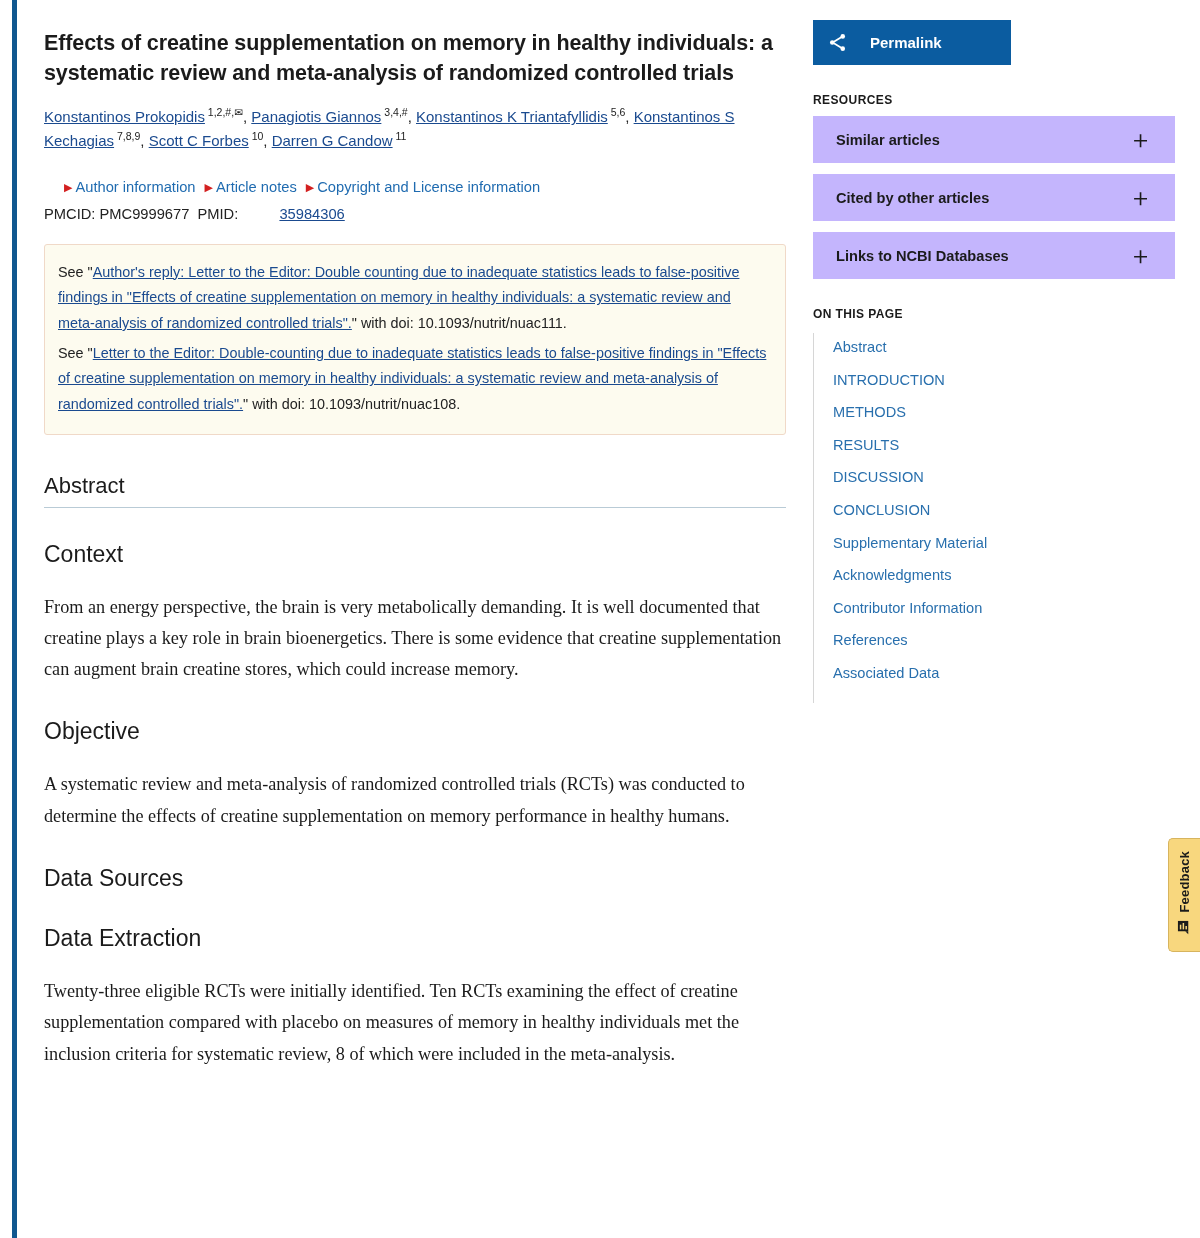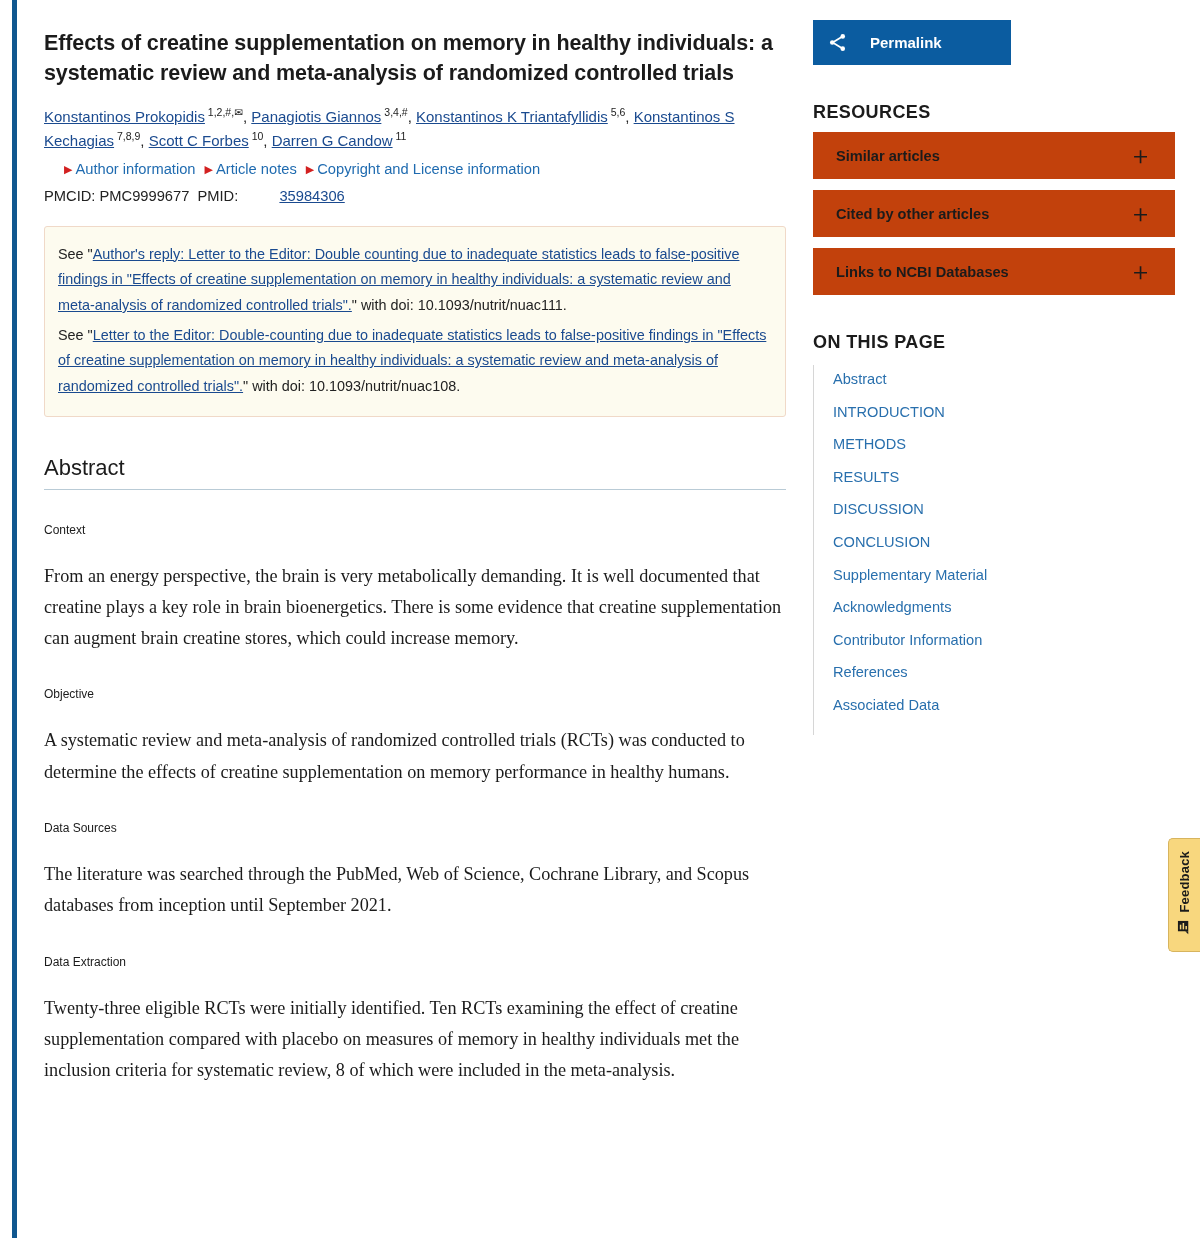"RESOURCES" .side-heading { font-size: 18px -> 12px; margin-top: 37px -> 28px }
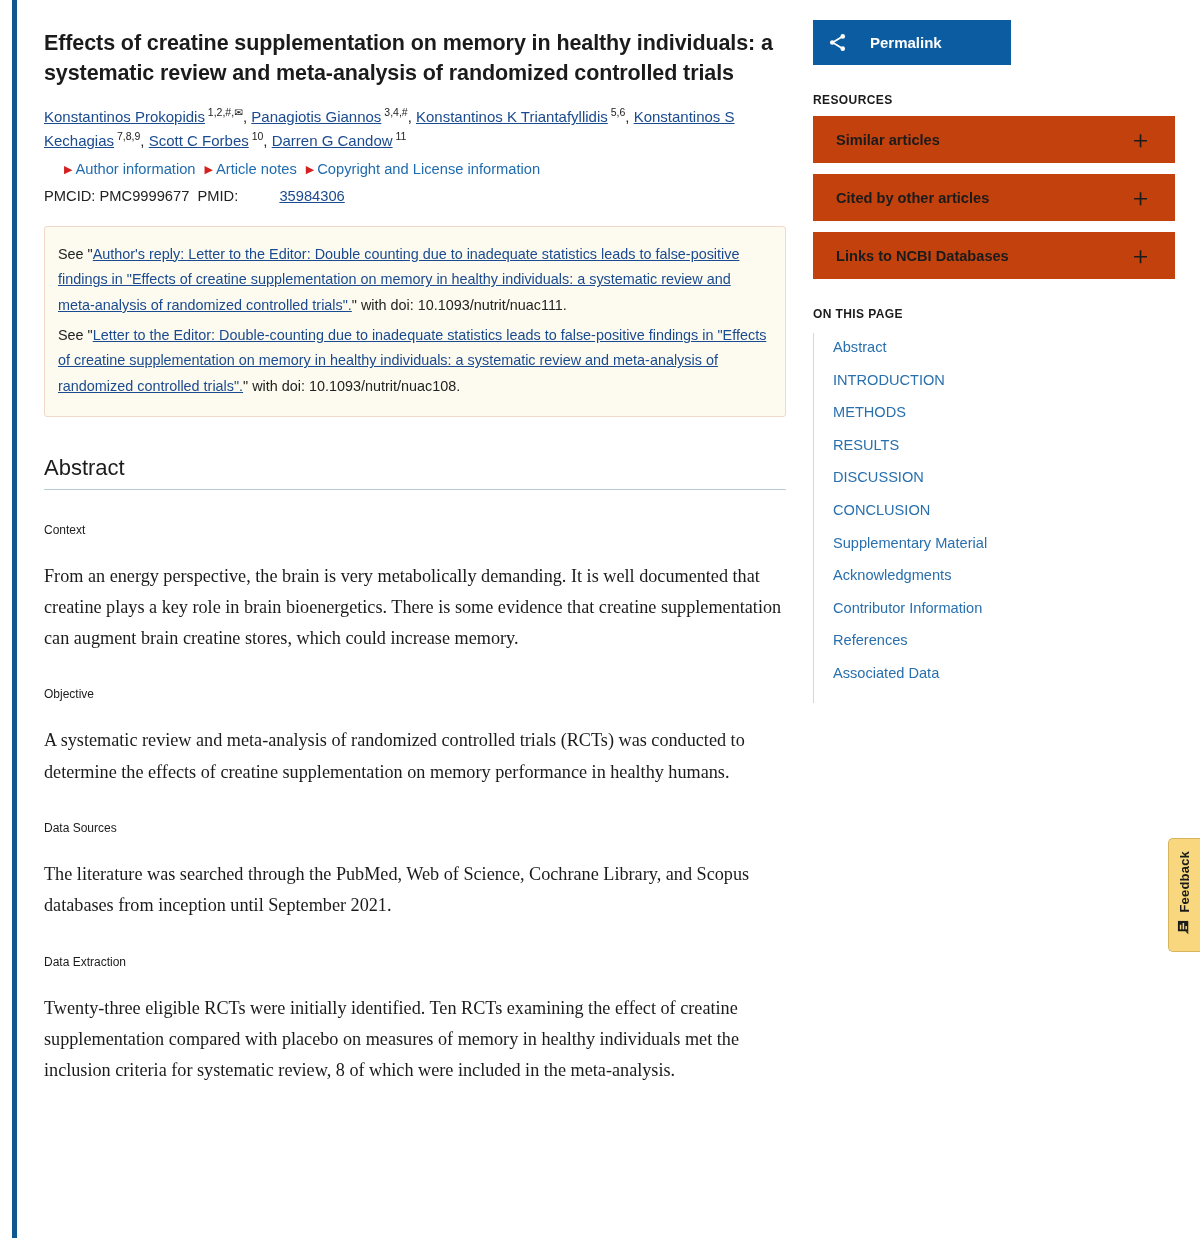"Similar articles" .res-item { background: #c2410c -> #c4b5fd }
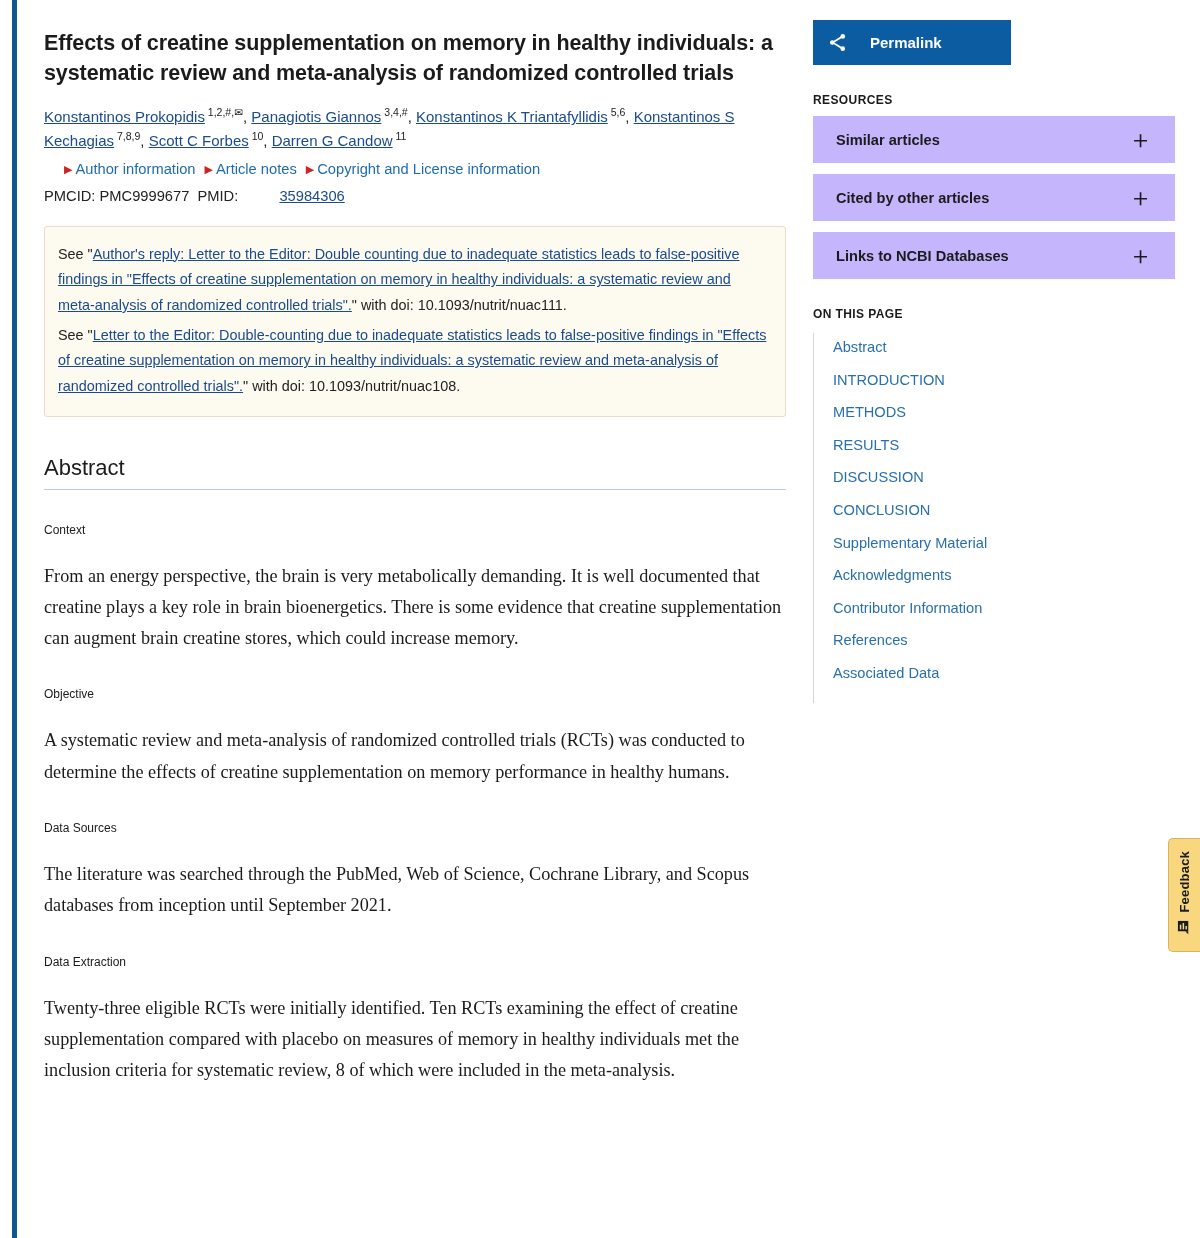"▶ Author information ▶ Article" .meta-links { margin-top: 8px -> 26px }
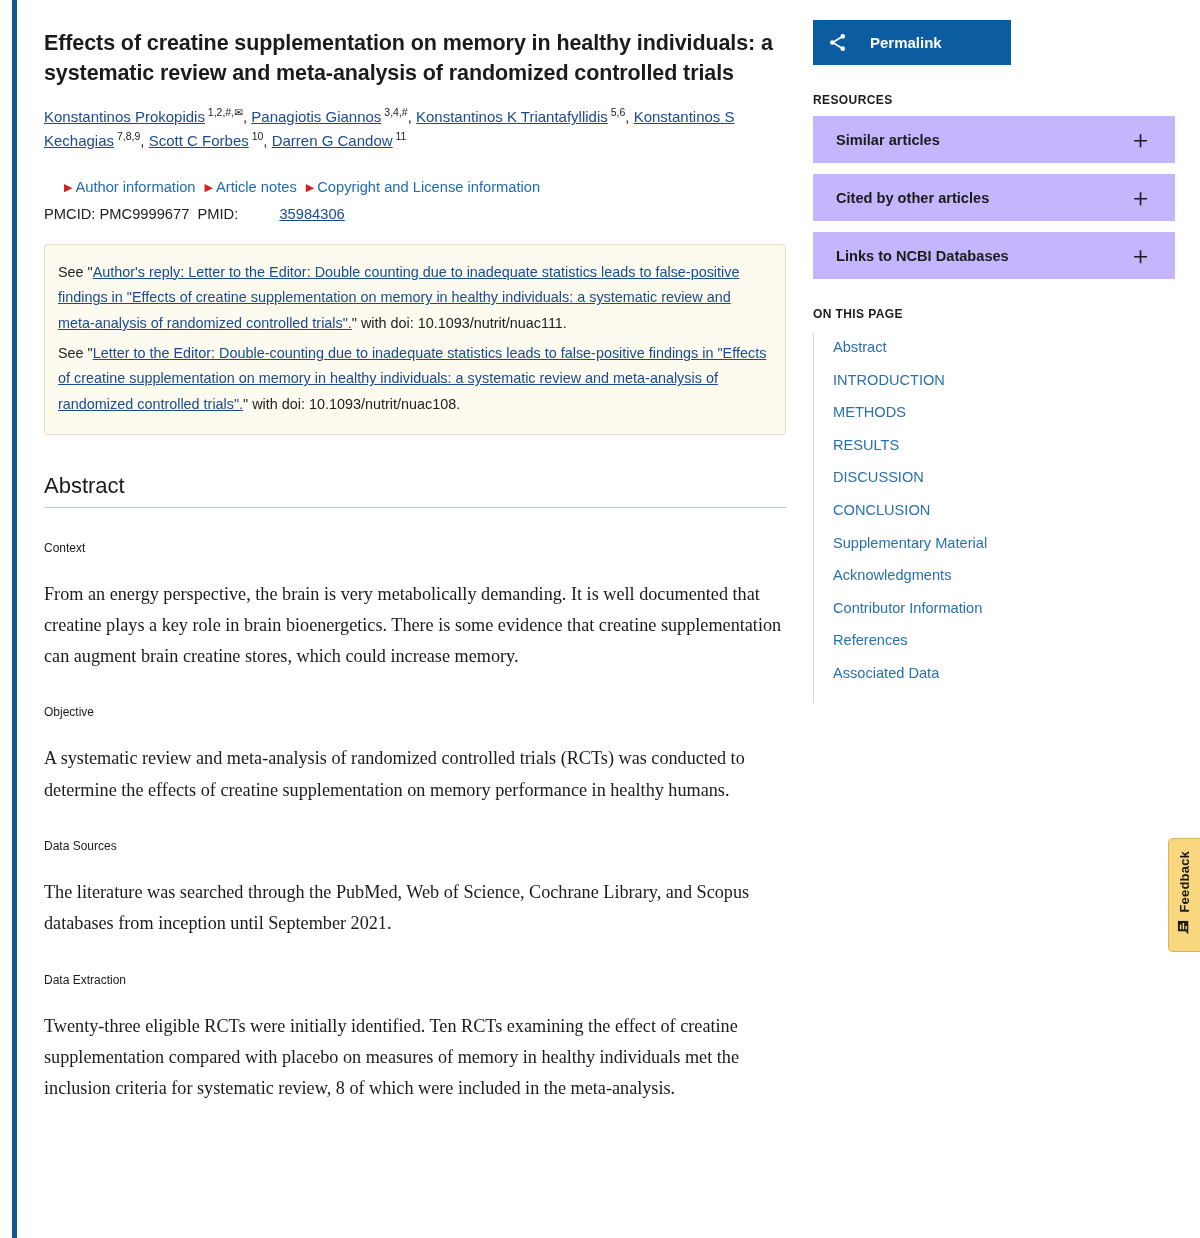"Context" .sec-heading { font-size: 12px -> 23px }
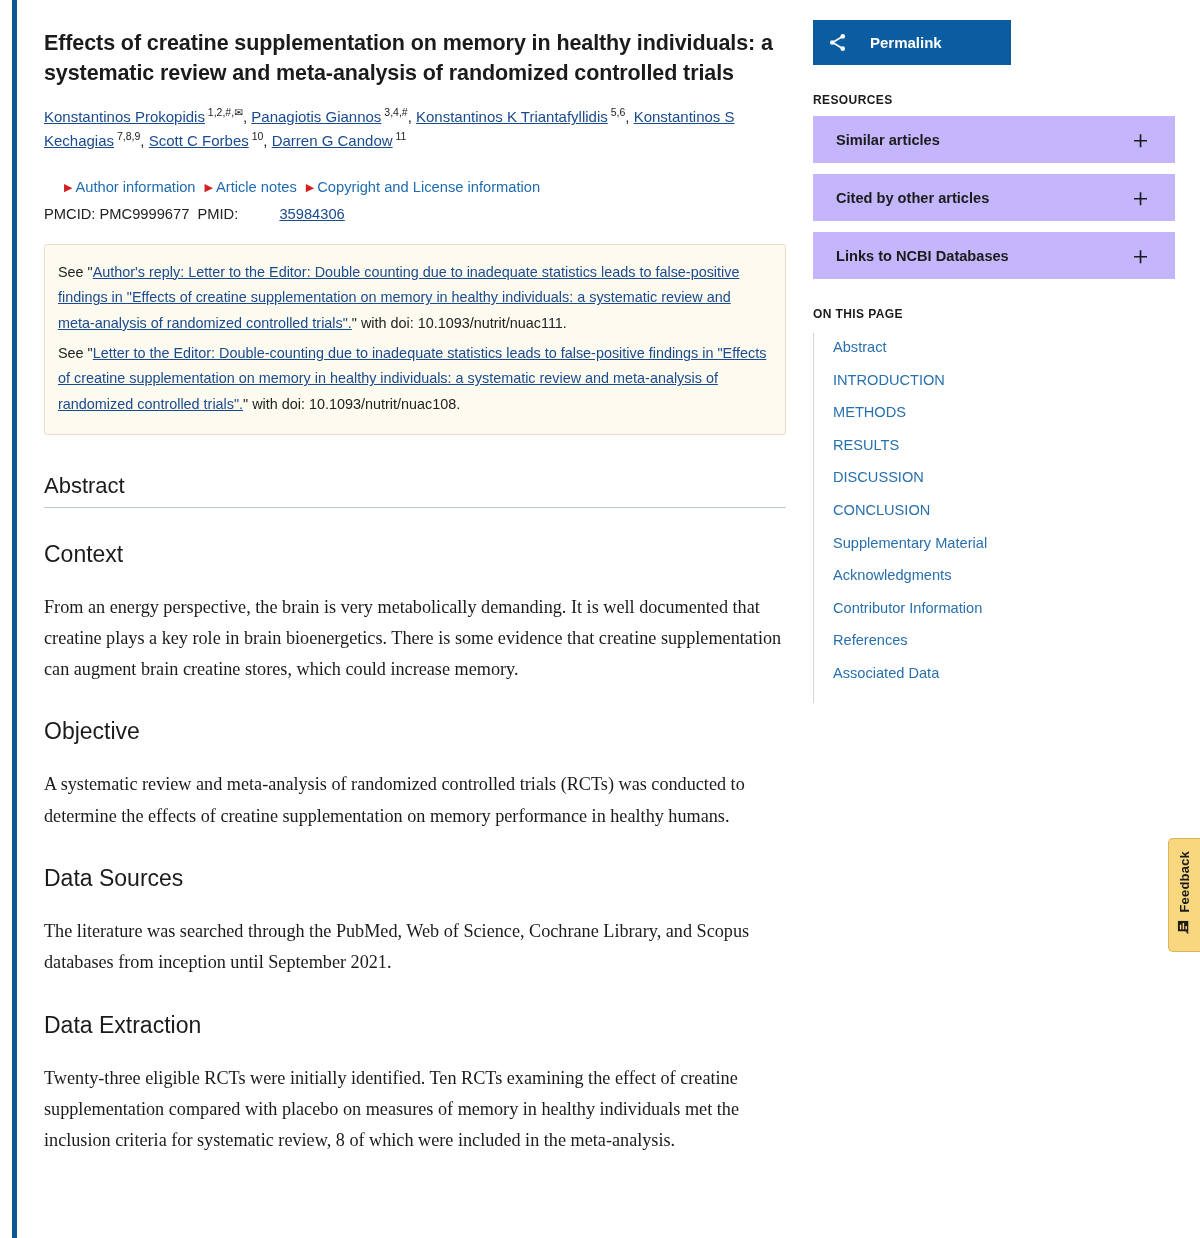"The literature was searched through" p.body-para { html: <p>The literature was searched through the PubMed, Web of Science, Cochrane Library, and Scopus databases from inception until September 2021.</p> -> none }
